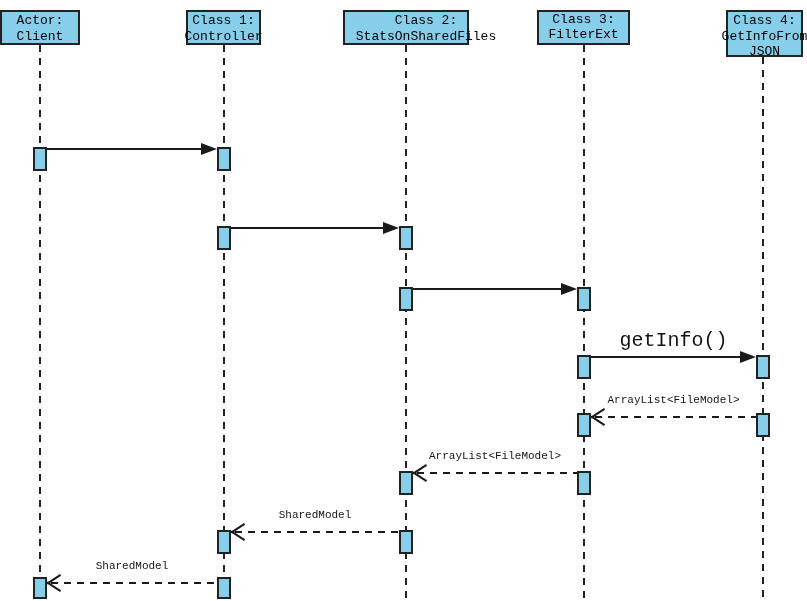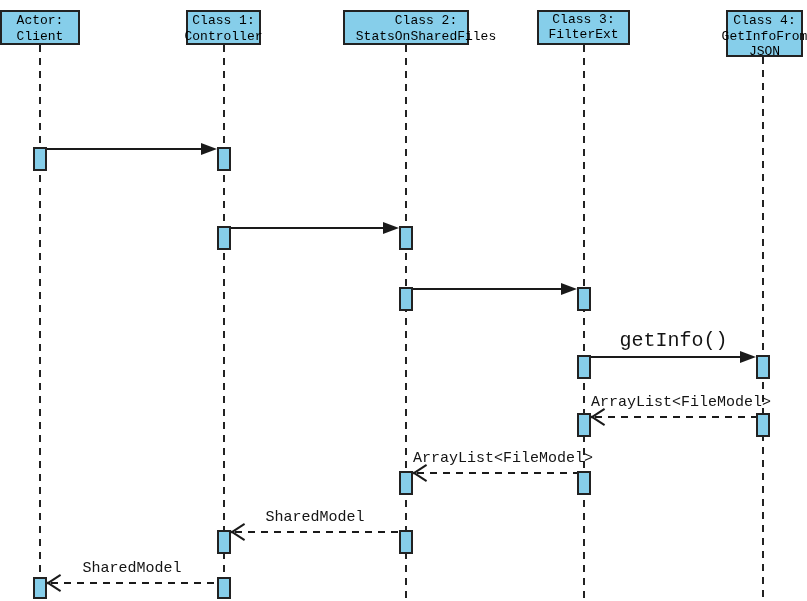"ArrayList<FileModel>" .return-label { font-size: 15px -> 11px }
